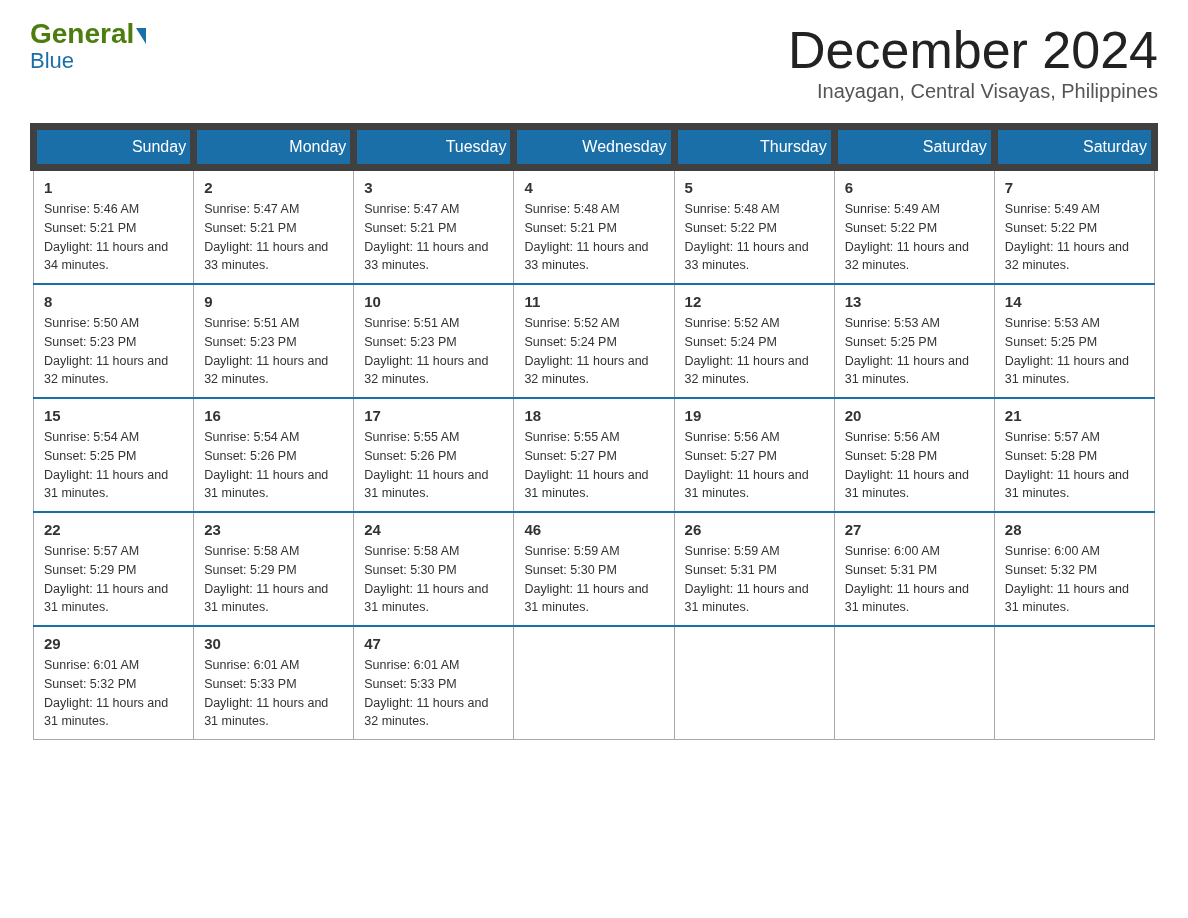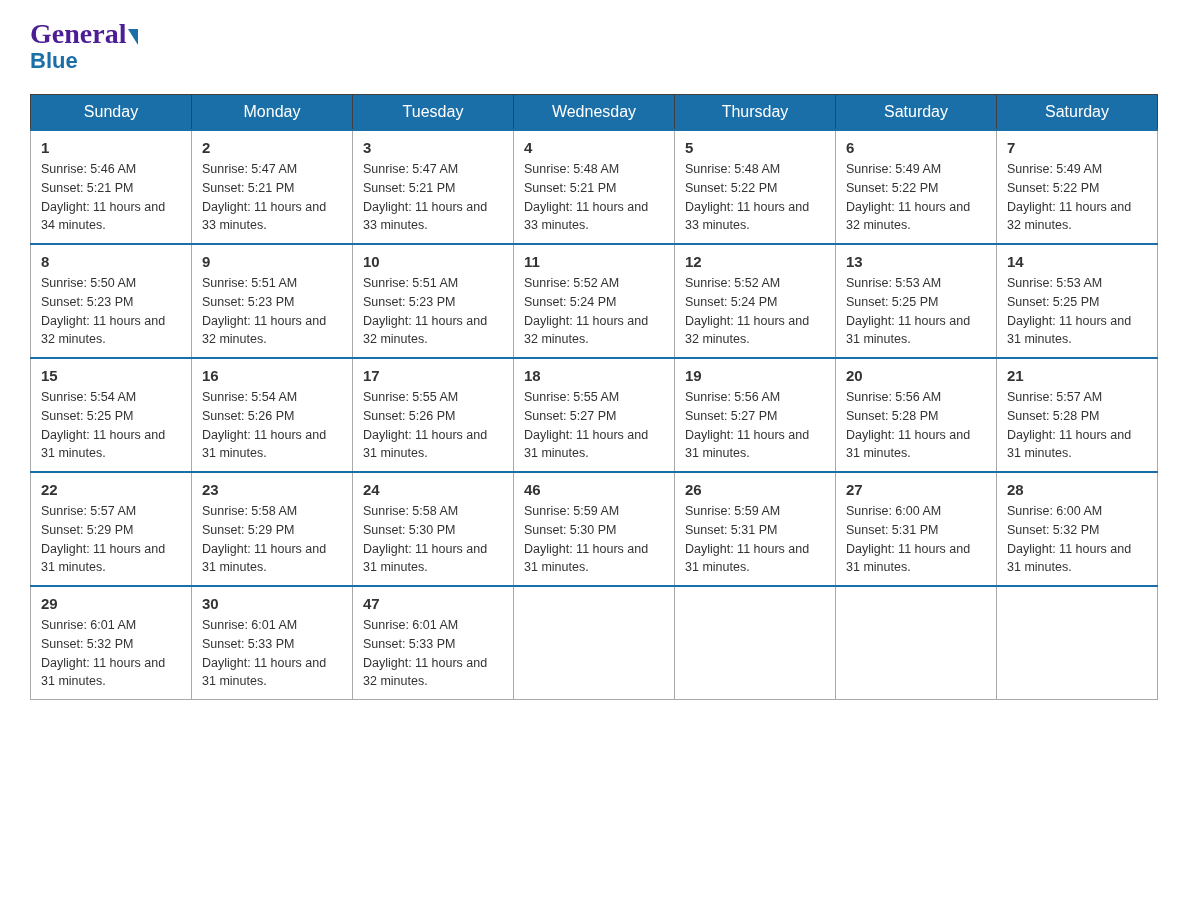"General" .logo-text { color: #4c1d95 -> #4d7c0f; font-family: Liberation Serif, serif -> none }
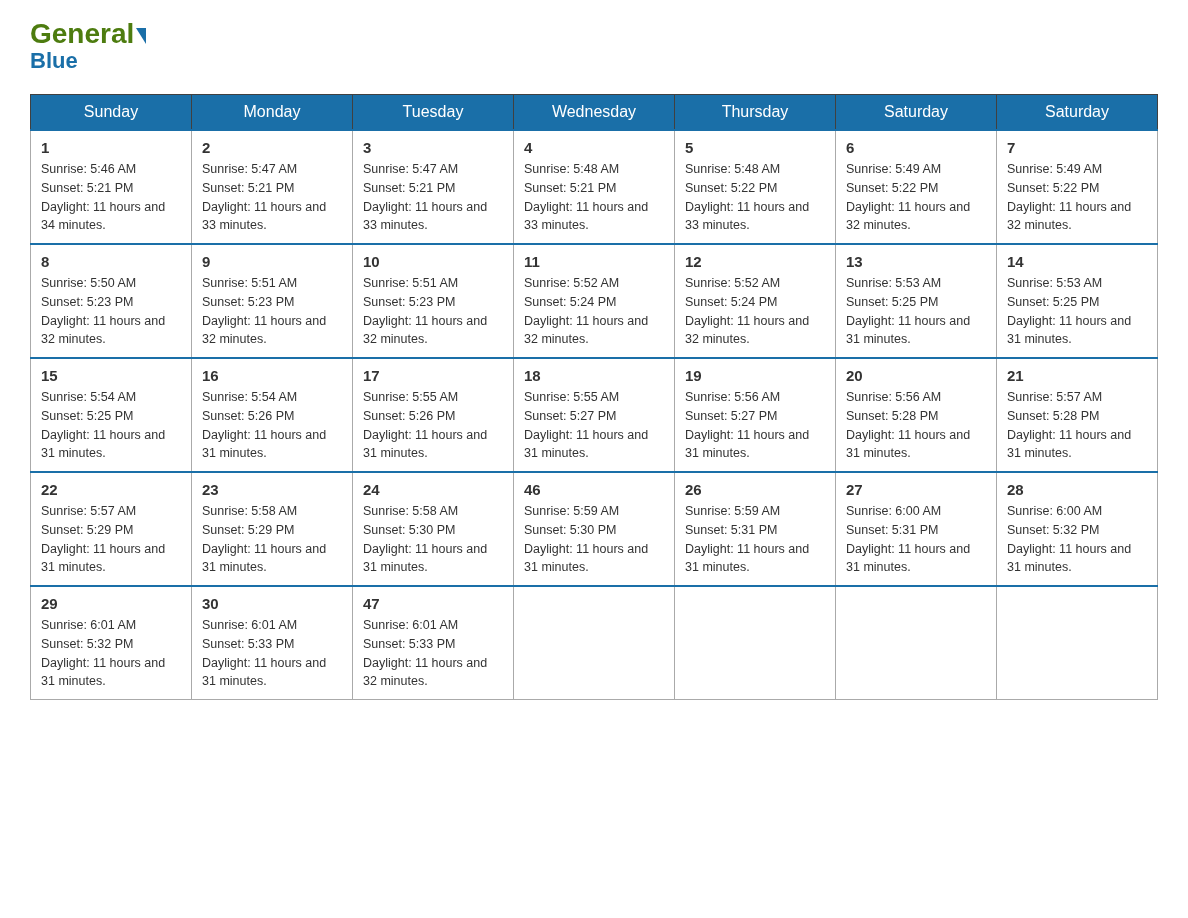"Blue" .logo-blue-line { font-weight: bold -> normal }
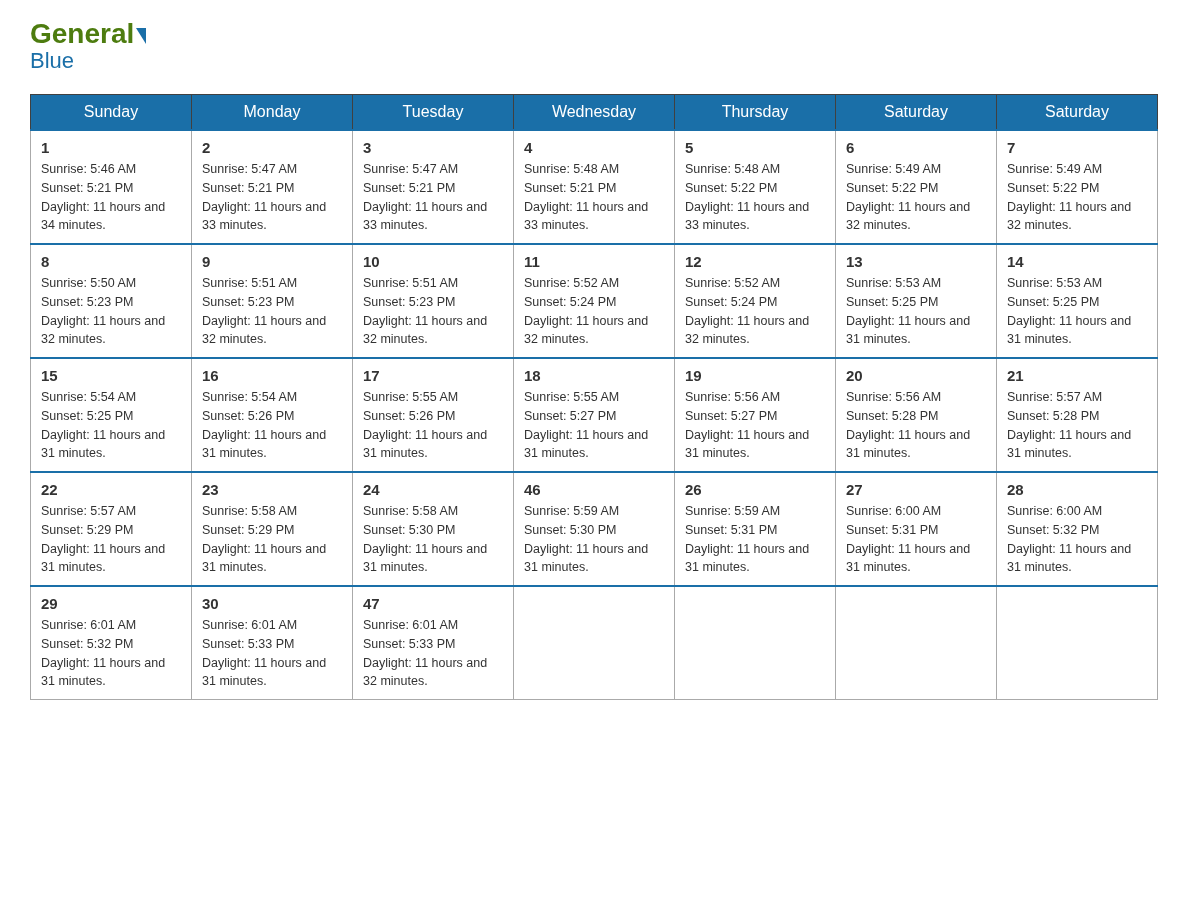"December 2024" div.title-area { html: none -> <div> <div>December 2024</div> <div>Inayagan, Central Visayas, Philippines</div> </div> }
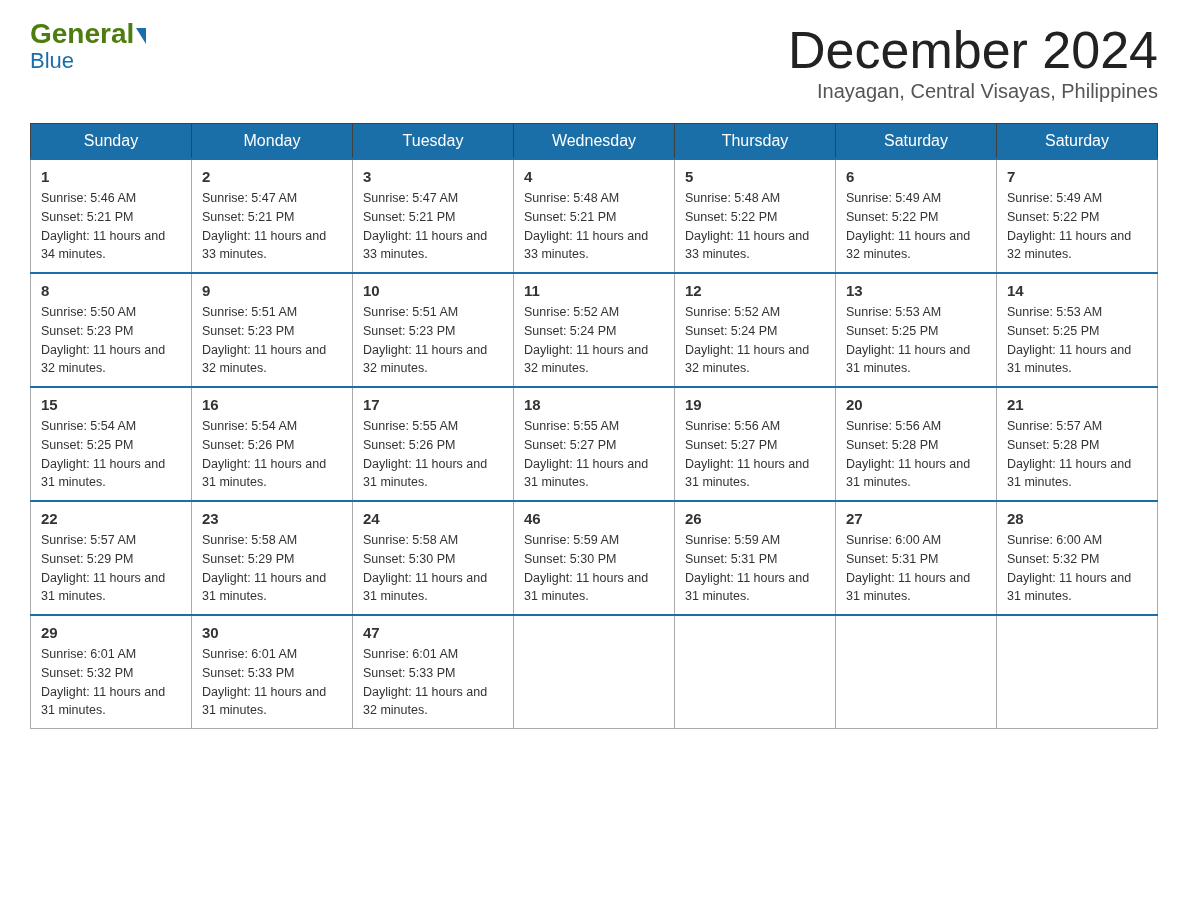"Sunday" .calendar th { border: 1px solid #404040 -> 7px solid #404040; text-align: center -> right }
